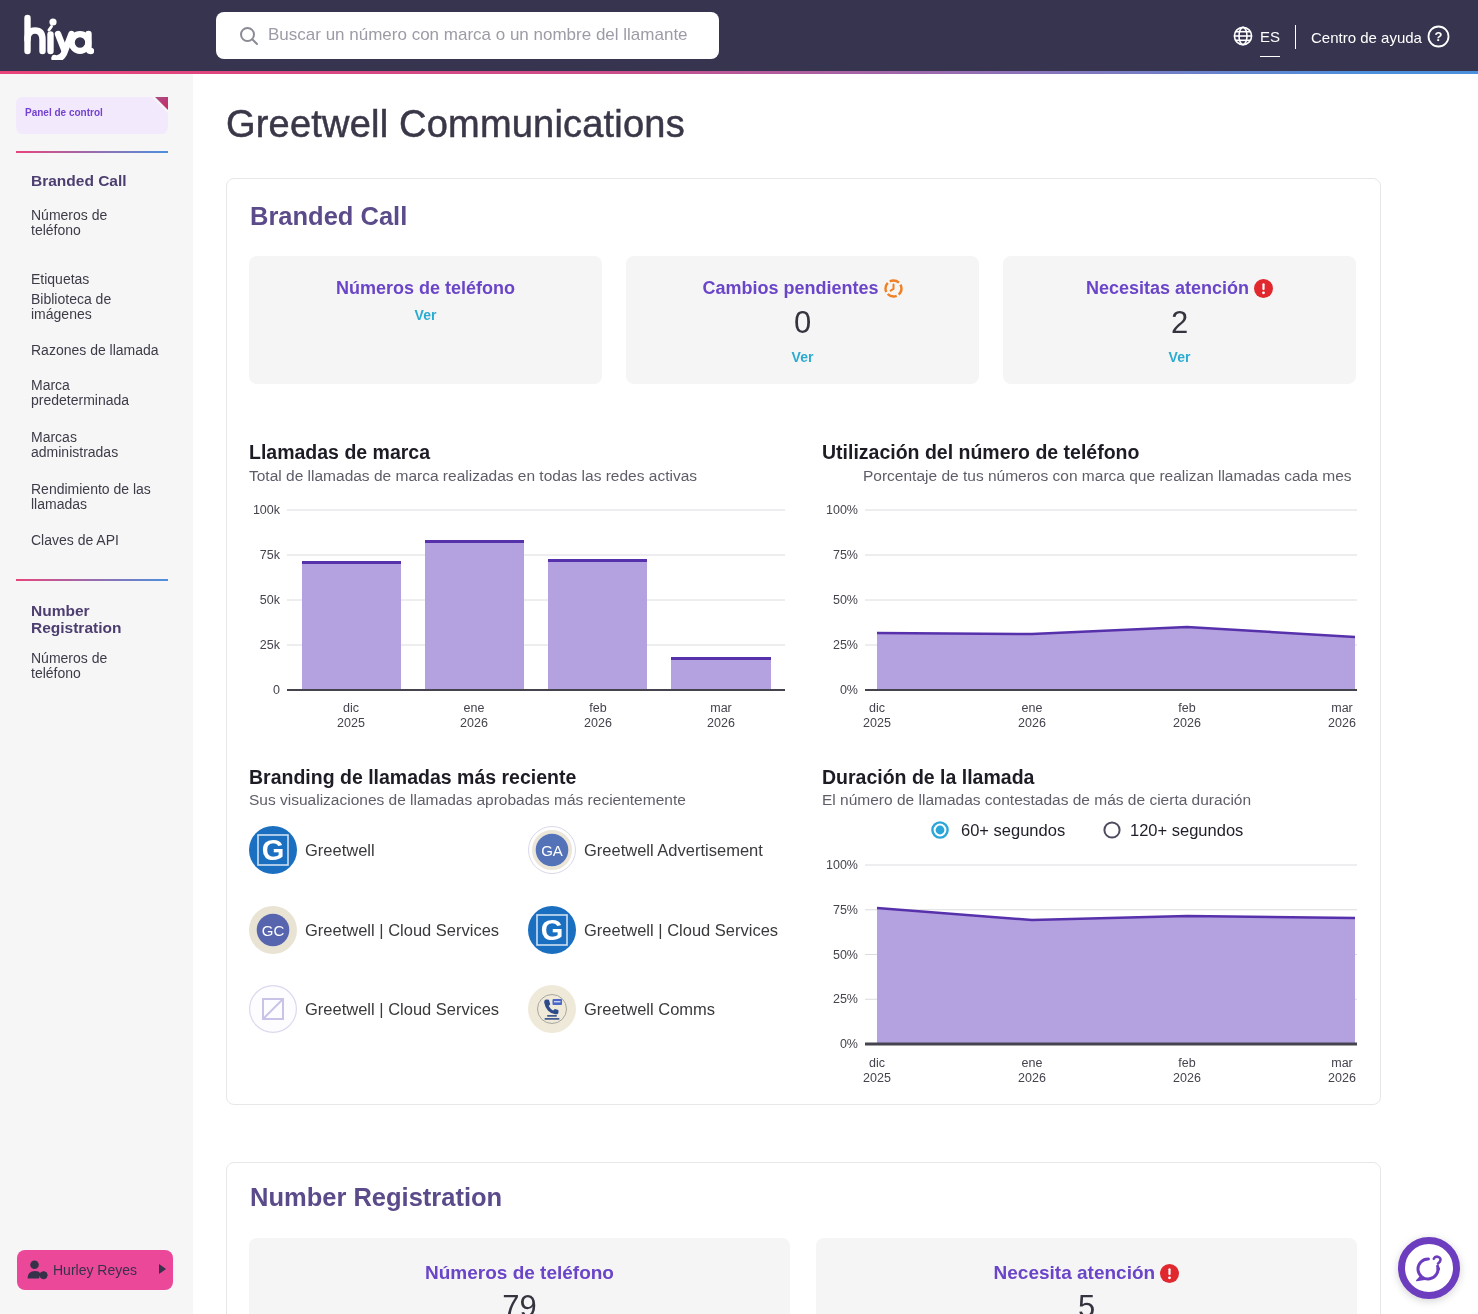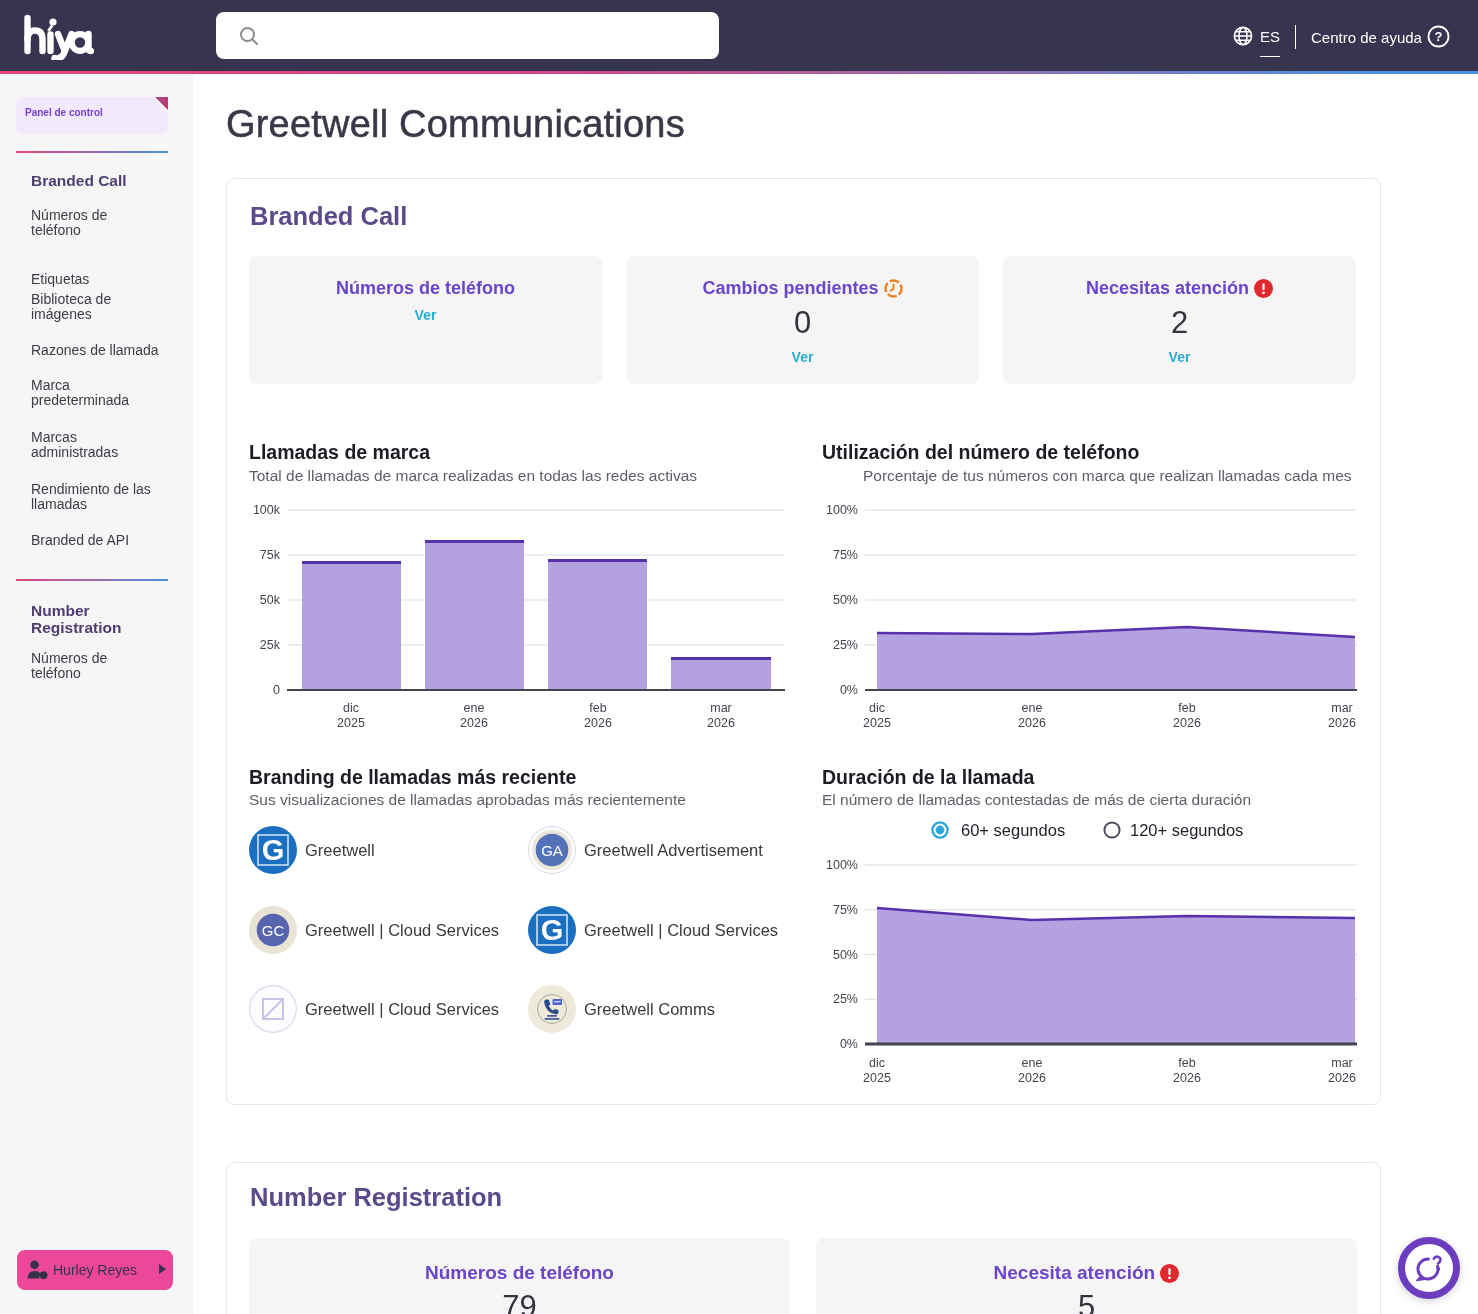"Buscar un número con marca" span.ph { html: none -> <span>Buscar un número con marca o un nombre del llamante</span> }
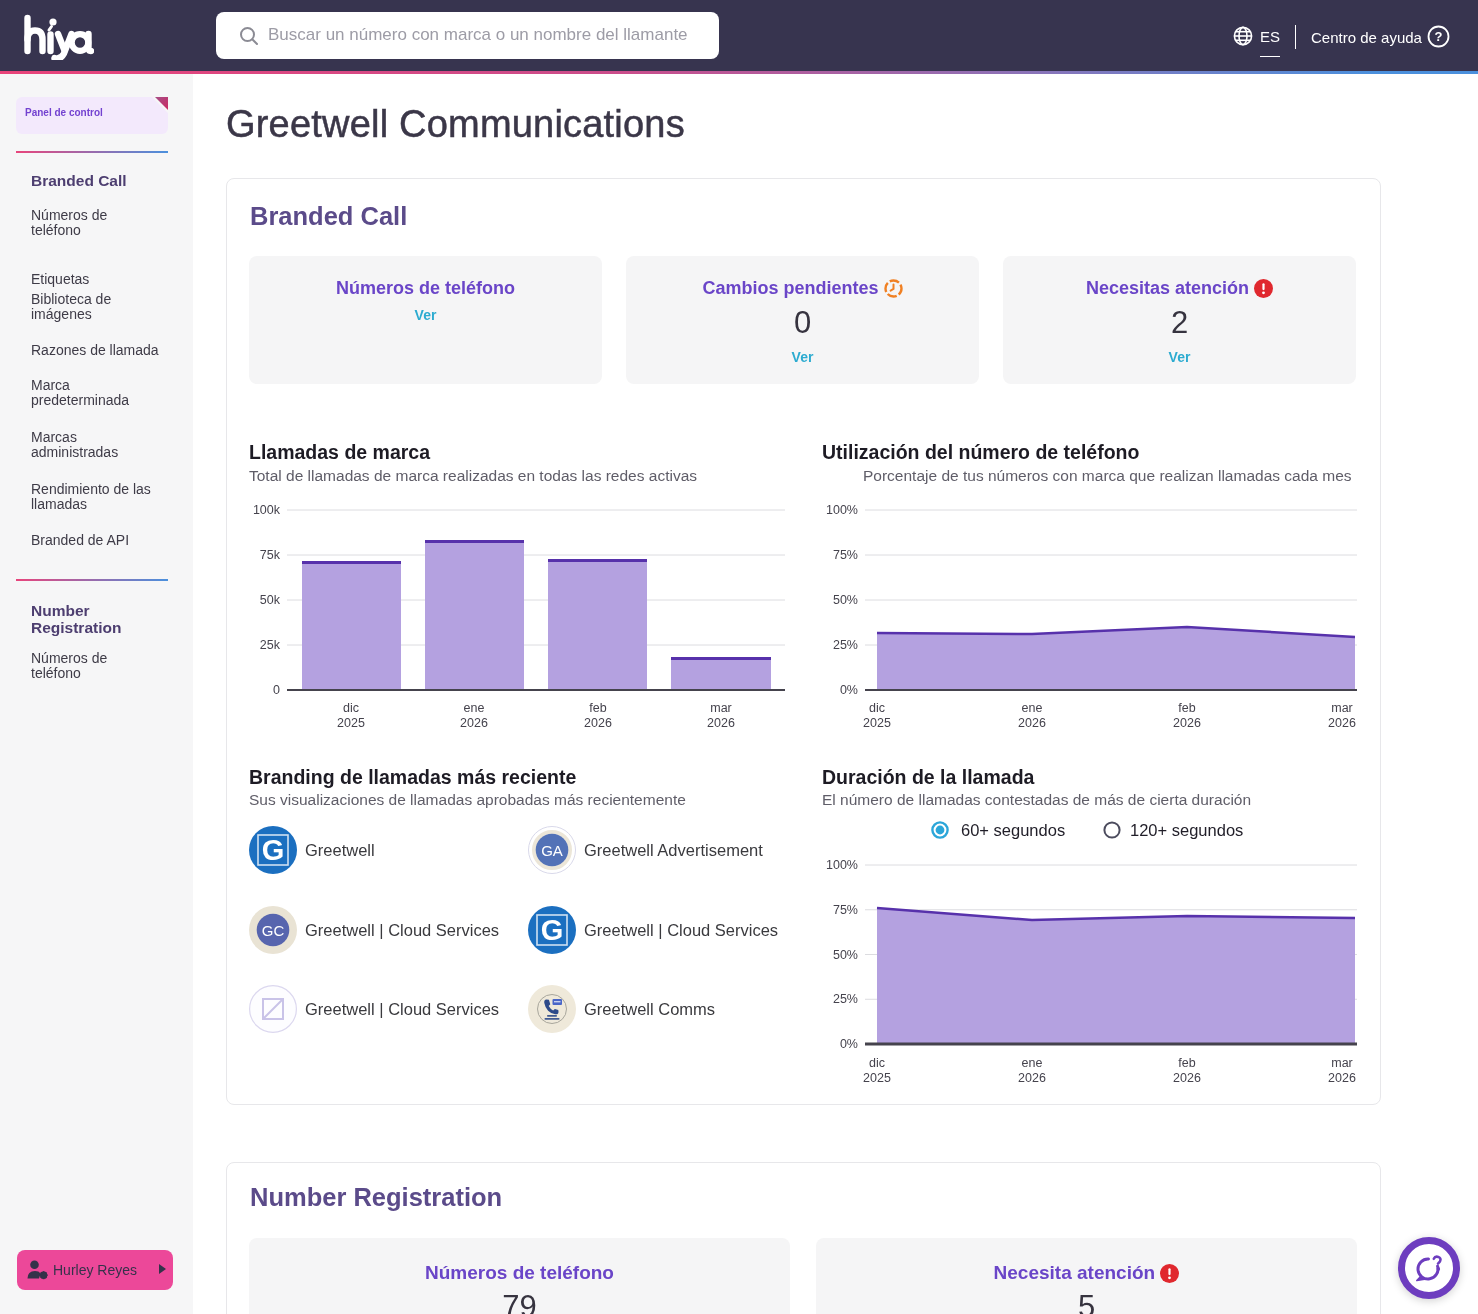"Branded de API" div.abs { text: Branded -> Claves }
